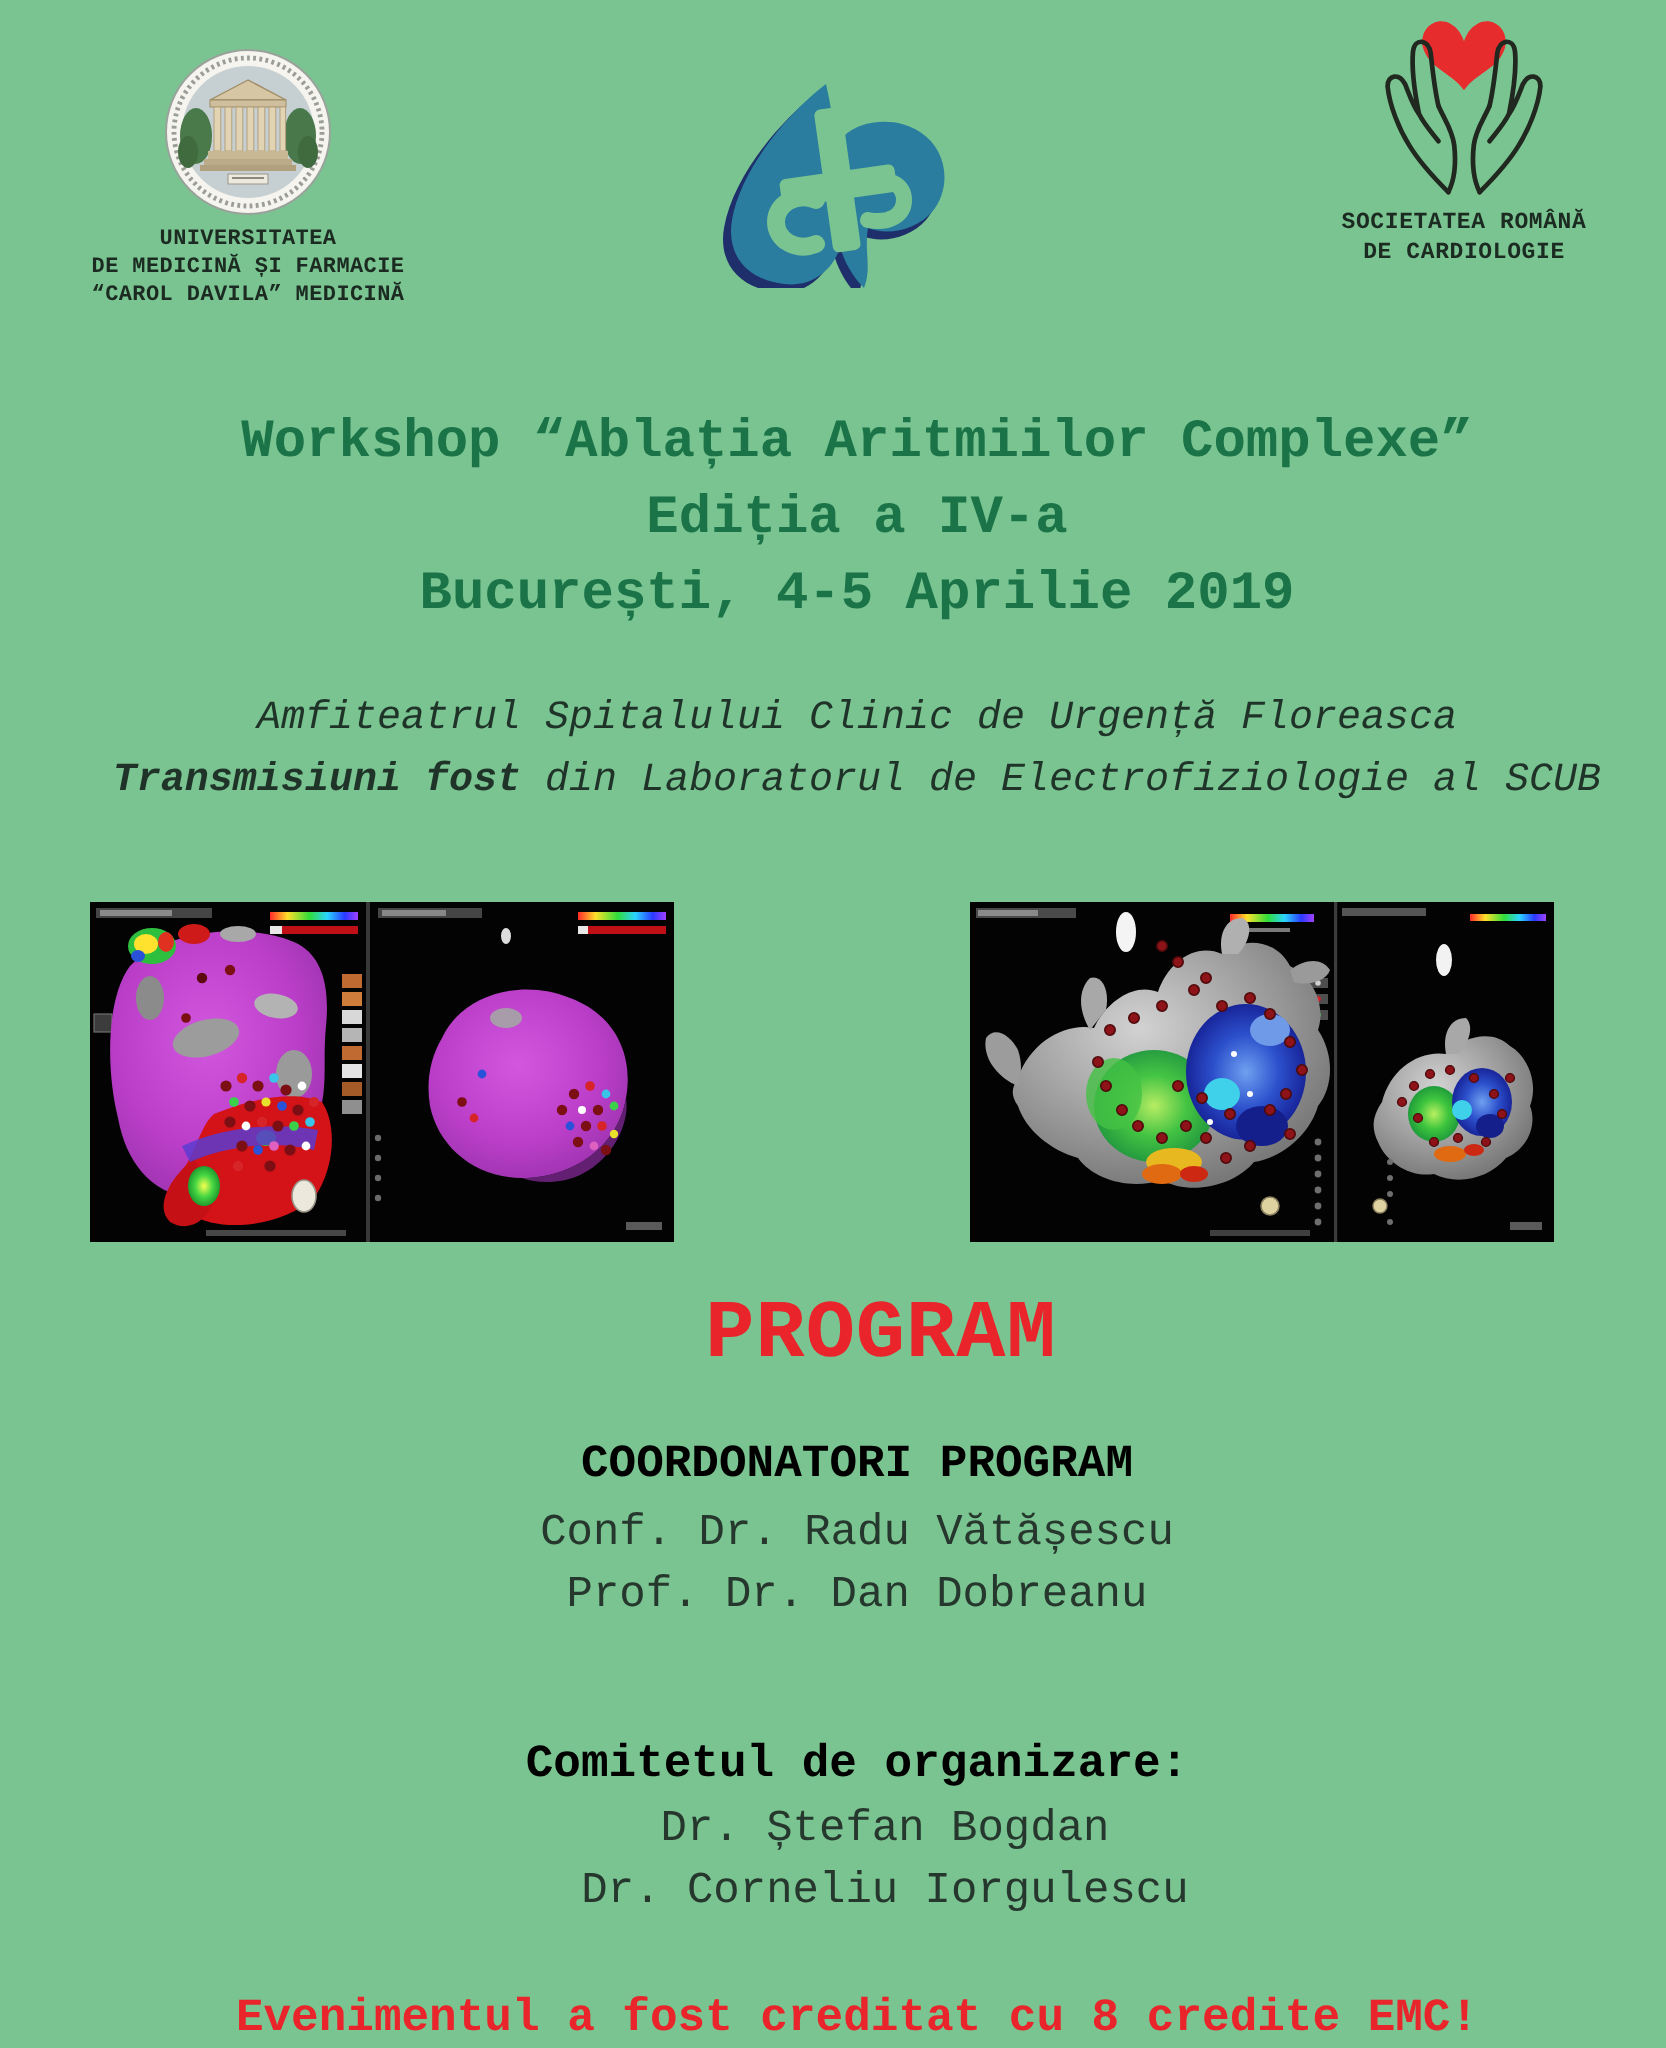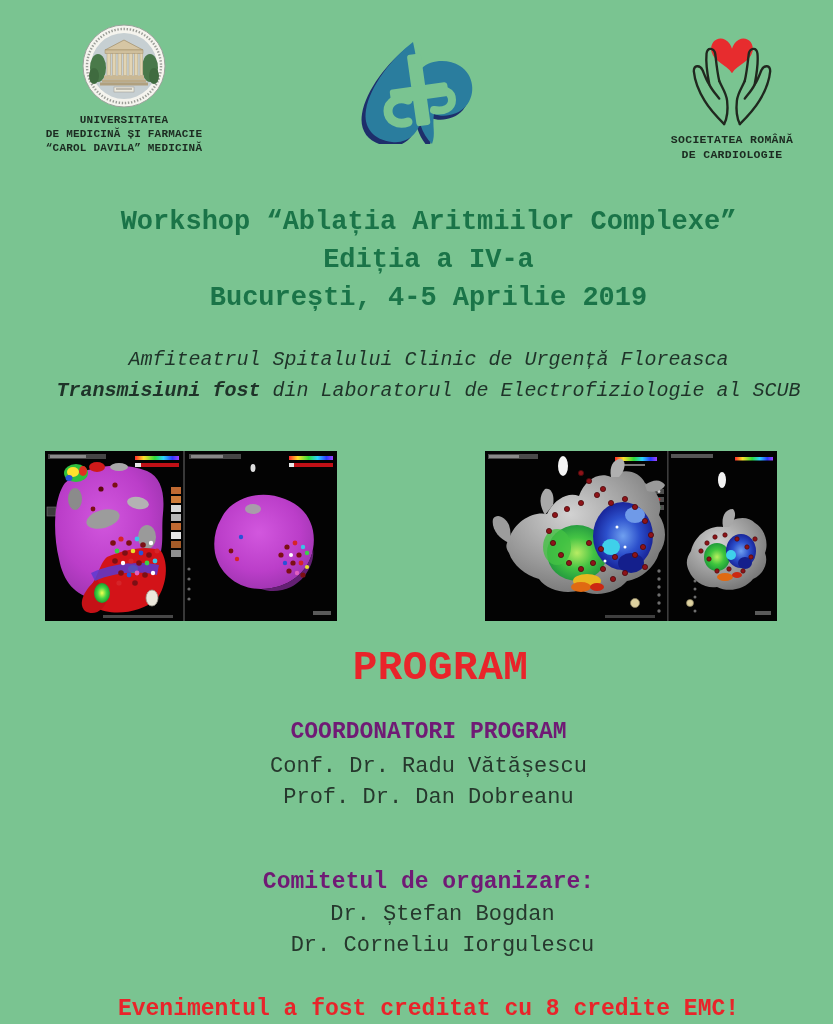"SOCIETATEA ROMÂNĂ" .src-block { top: 32px -> 4px }
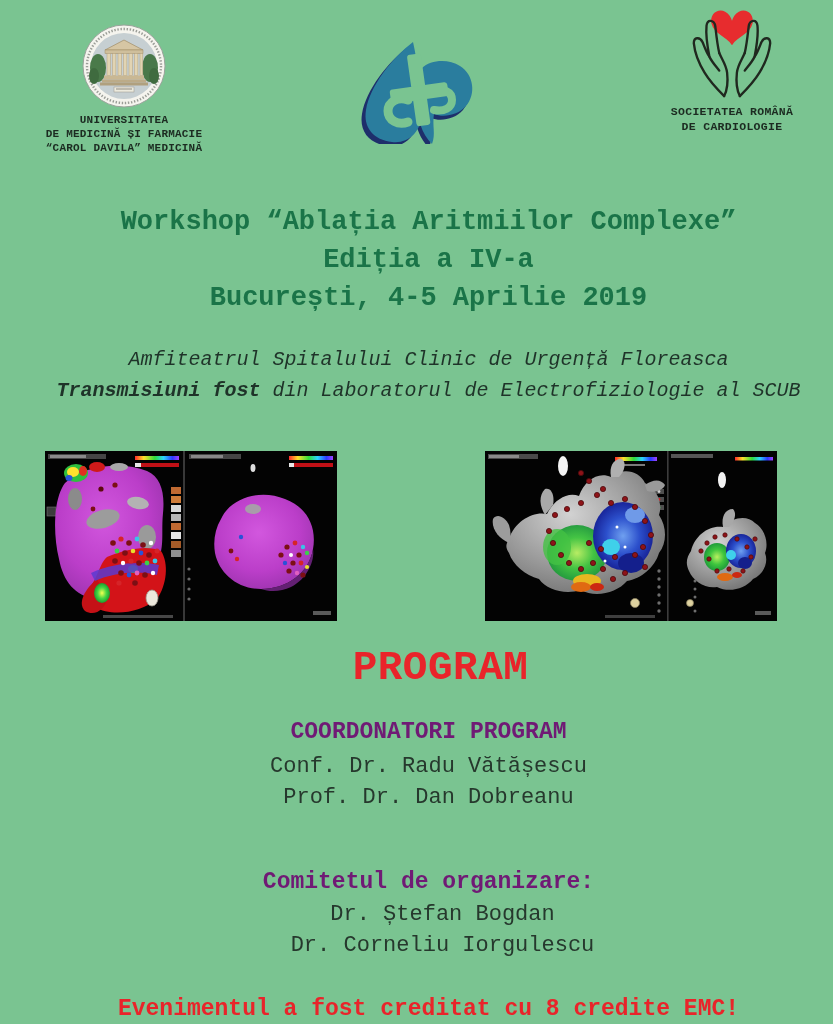"COORDONATORI PROGRAM" .sec-heading { color: #701a75 -> #000000 }
